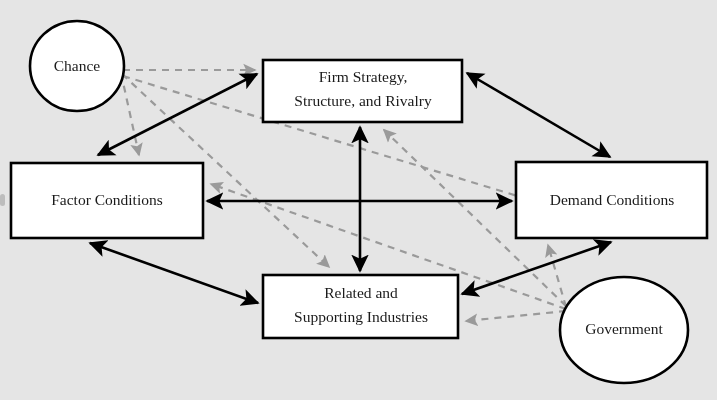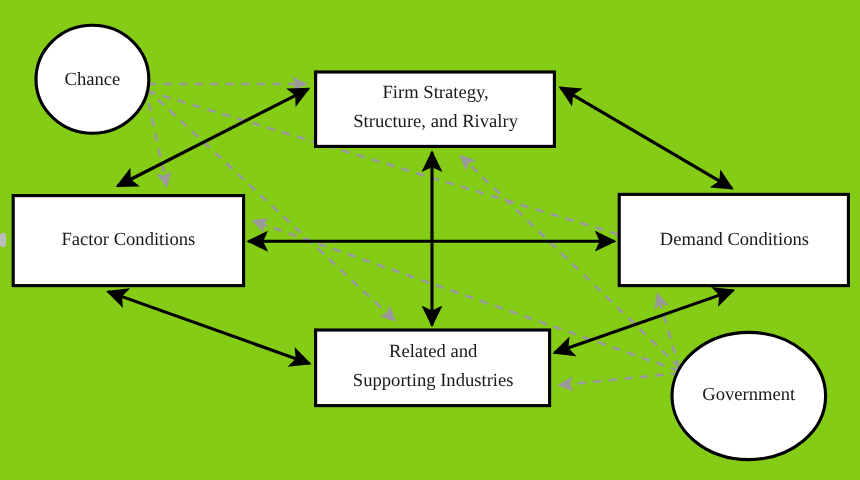"Chance" #diagram-root { background: #84cc16 -> #e5e5e5 }
